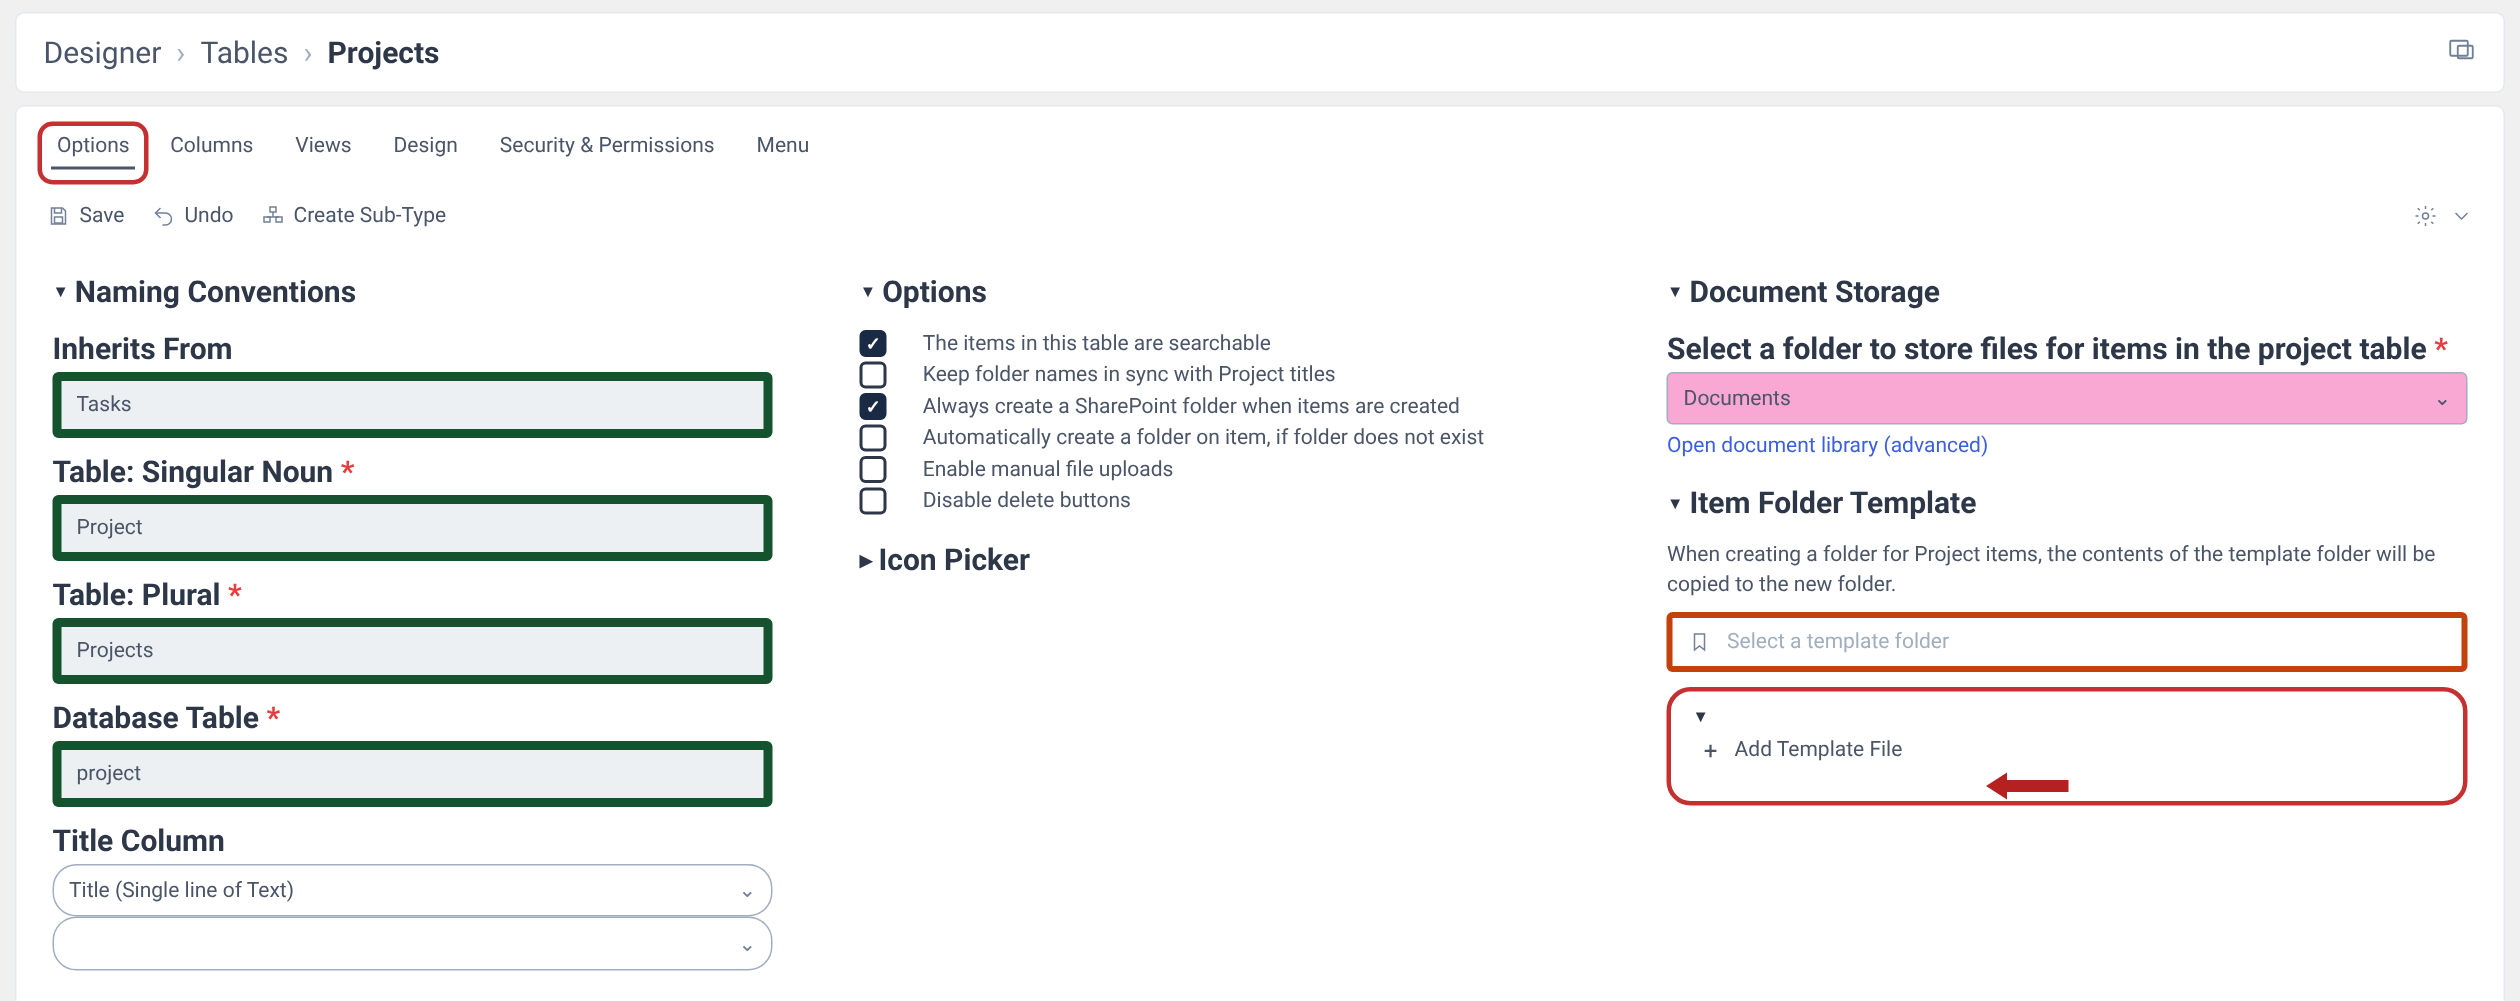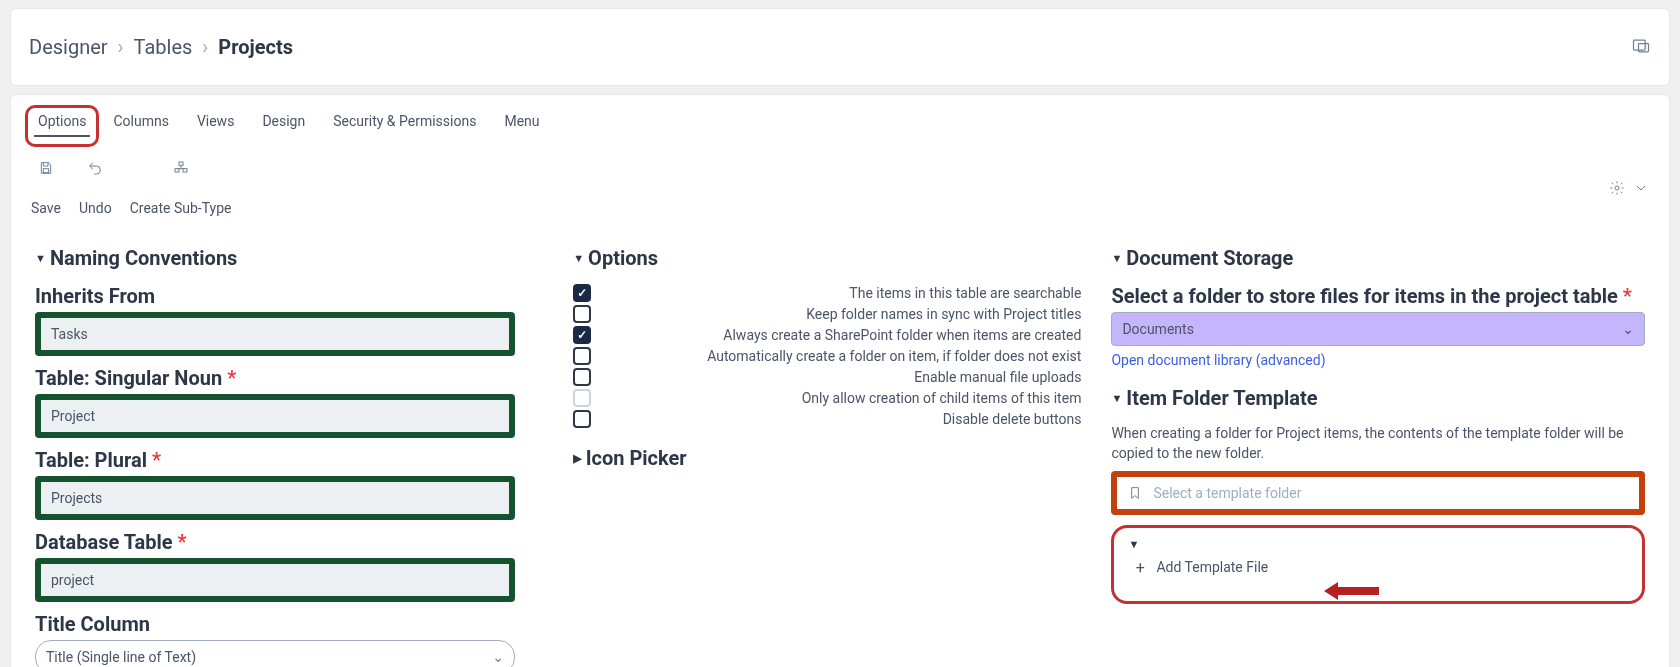"Designer" .page-header { padding: 26px 18px -> 14px 18px }
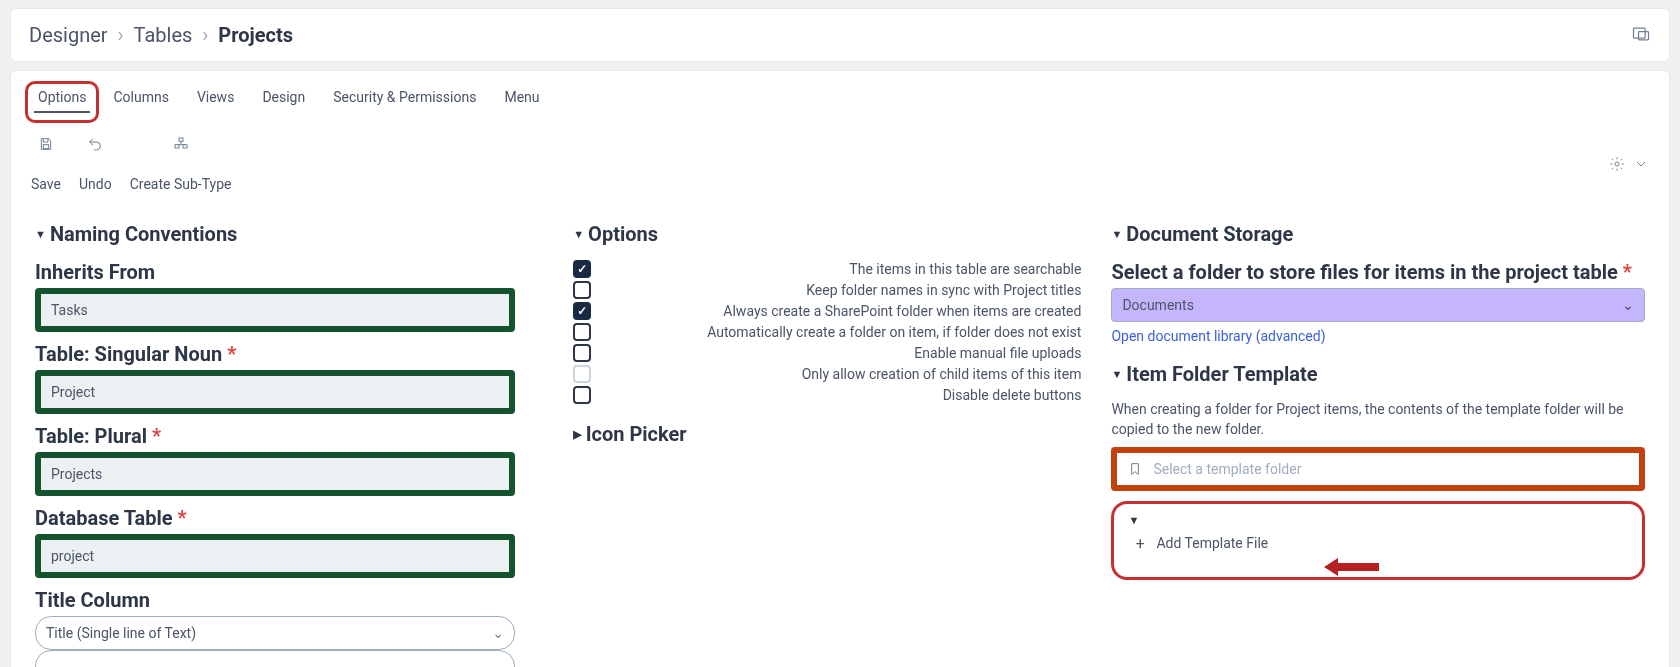"Save" .tool-btn { flex-direction: column -> none; gap: 24px -> 6px }
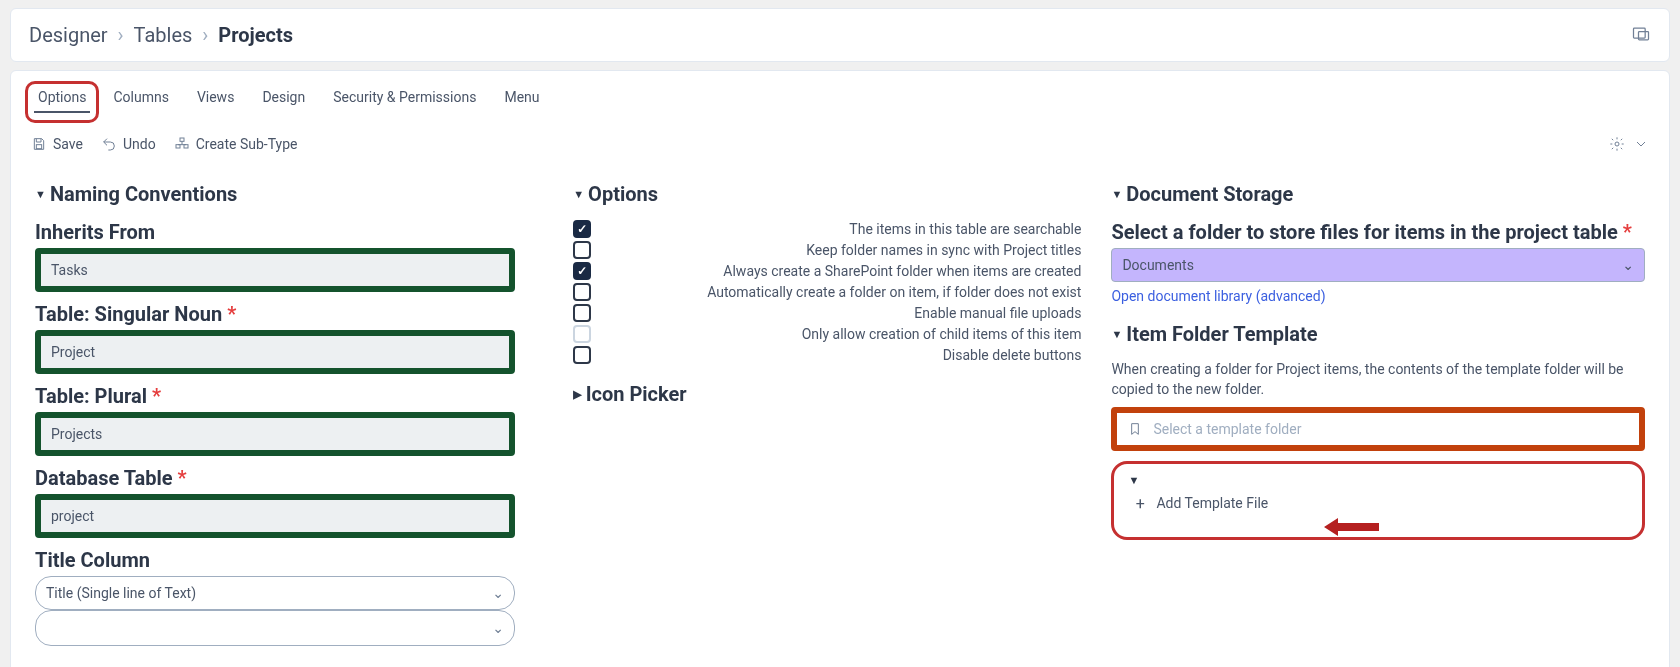"The items in this table" .check-row { justify-content: space-between -> none }
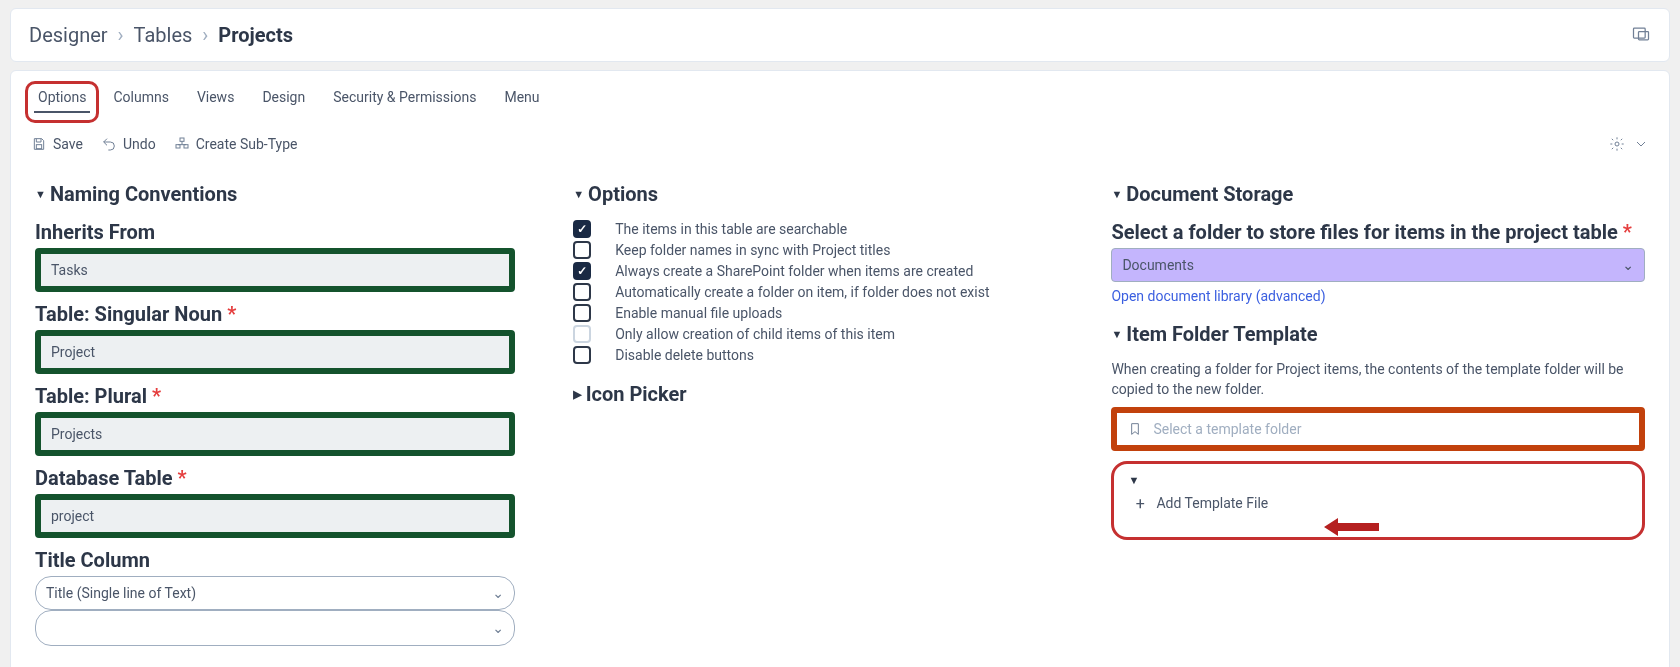"Documents" .doc-select { background: #c4b5fd -> #f9a8d4 }
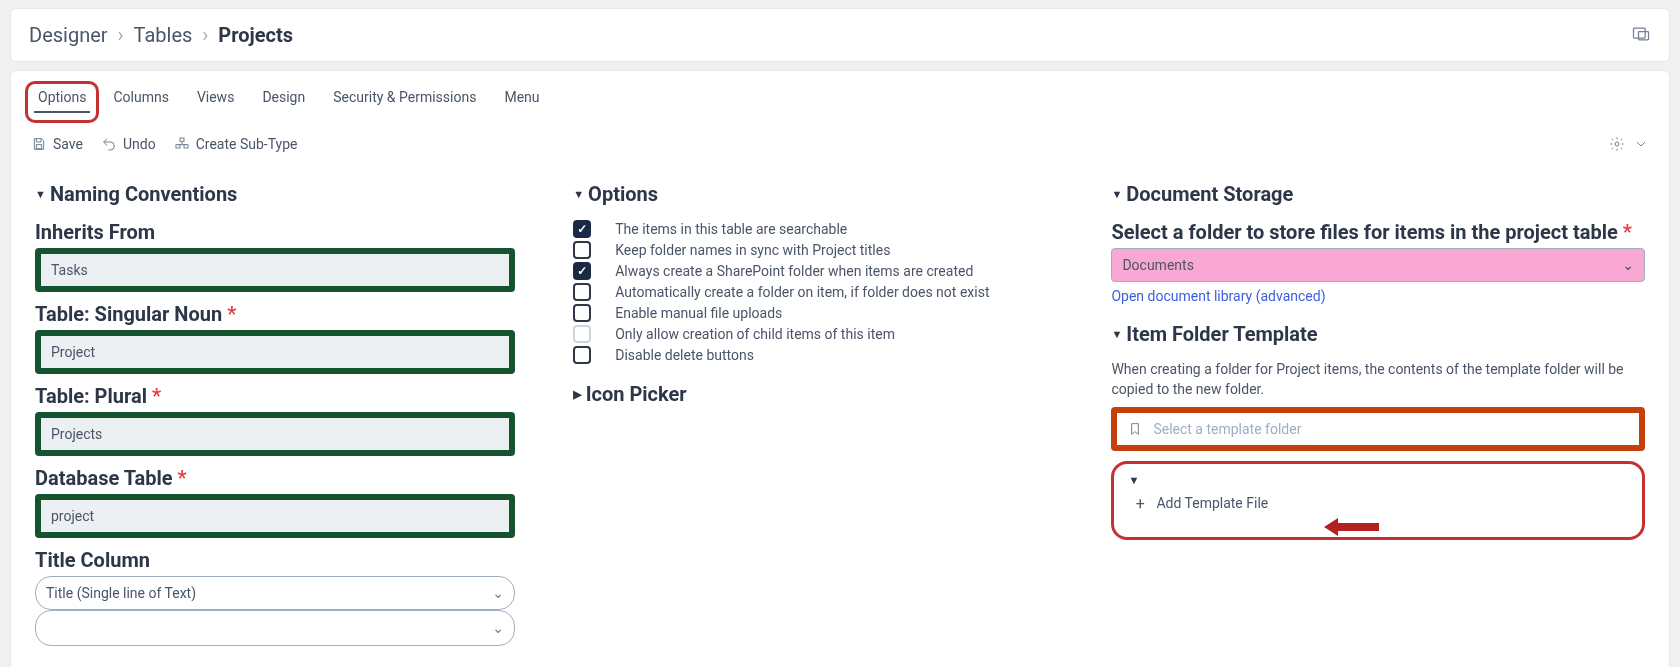"Only allow creation of child" div.check-row { html: <div> <div></div> <span>Only allow creation of child items of this item</span> </div> -> none }
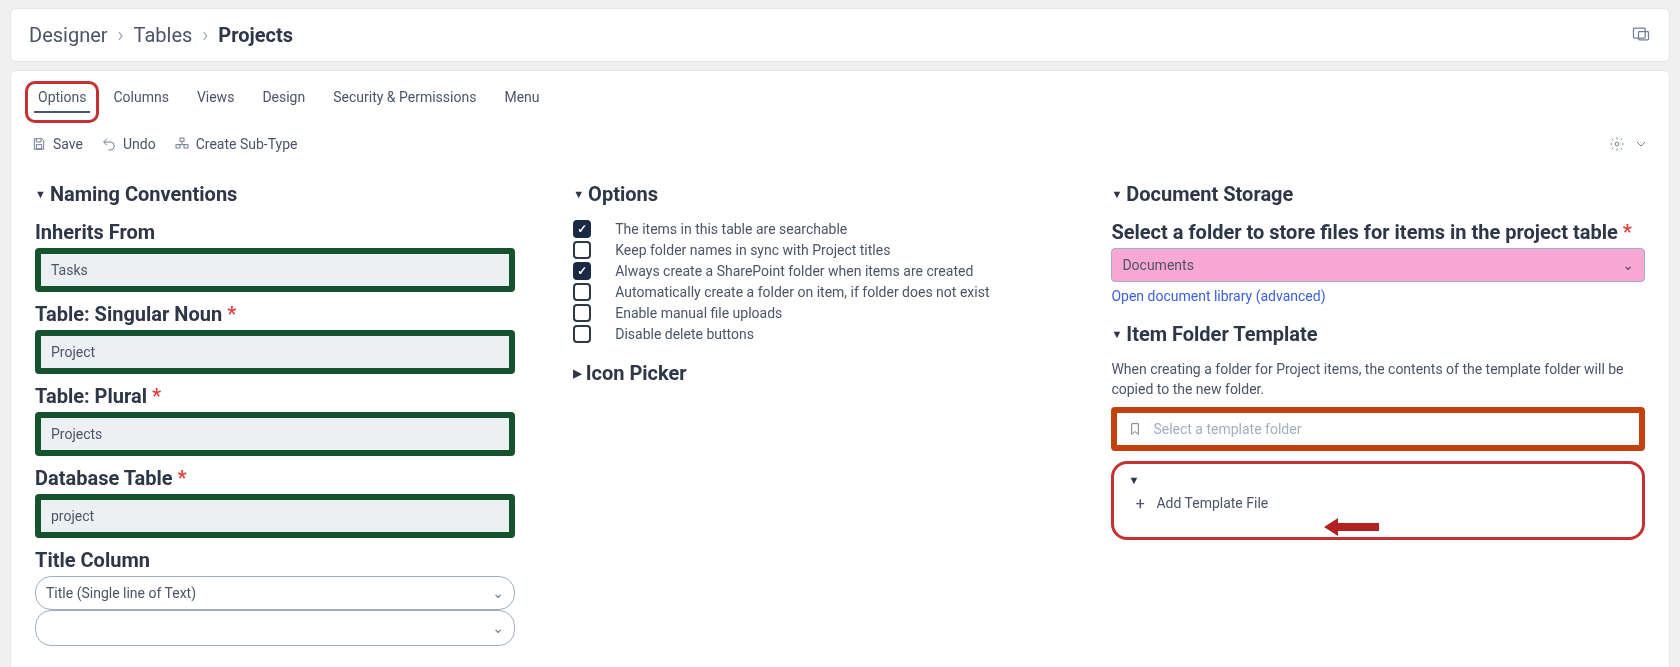"Select a template folder" .template-select { border: 6px solid #c2410c -> 4px solid #c2410c }
